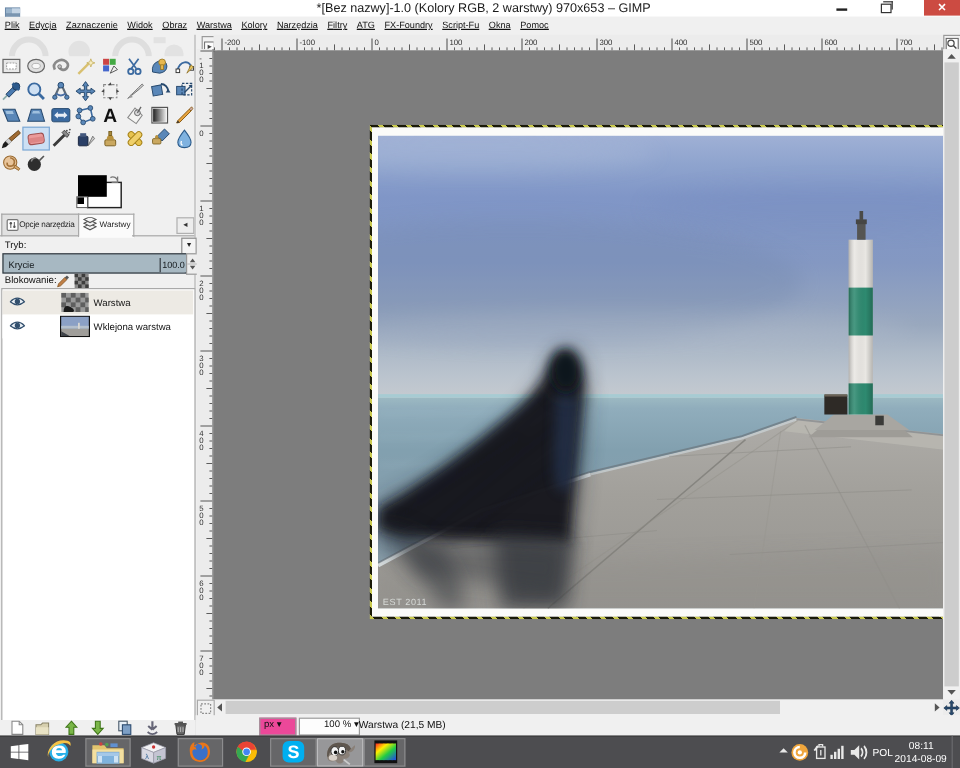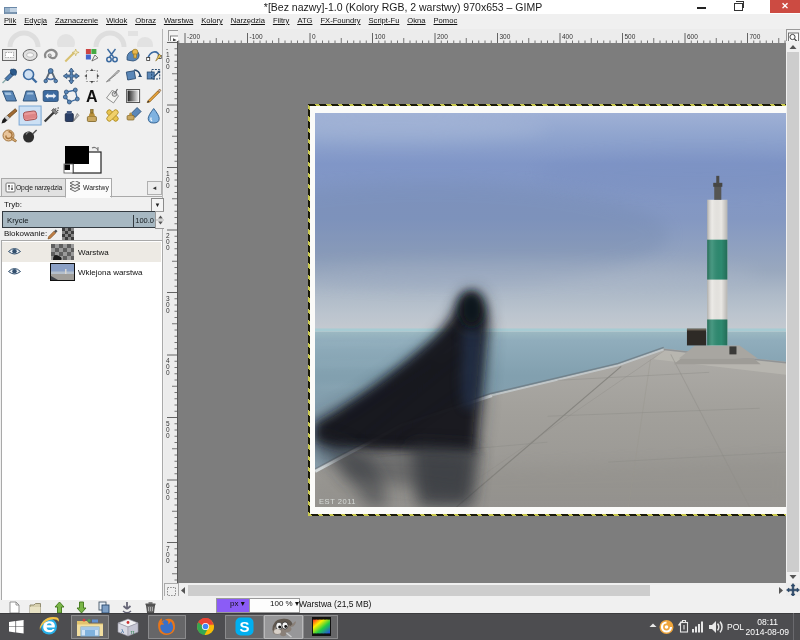"px ▾" #pxdd { background: #8b5cf6 -> #ec4899; padding-left: 13px -> 3px }
